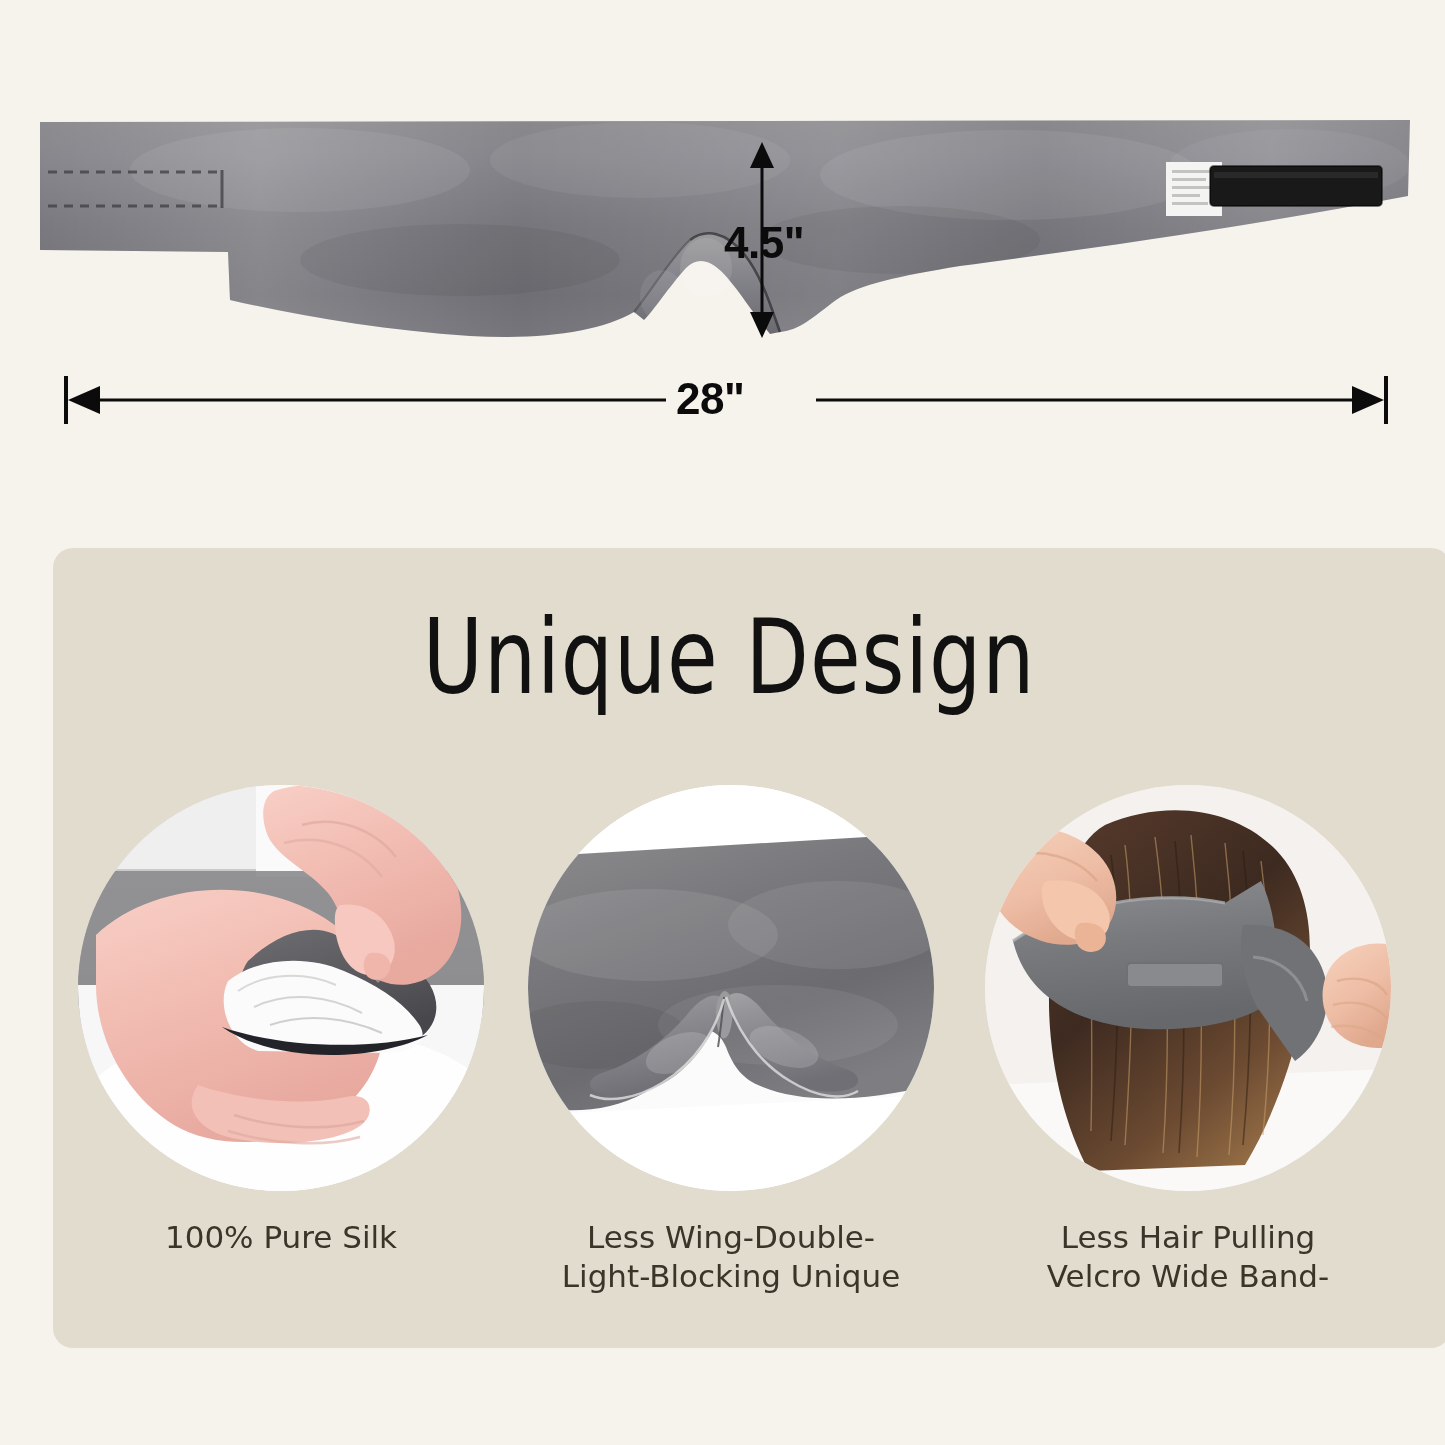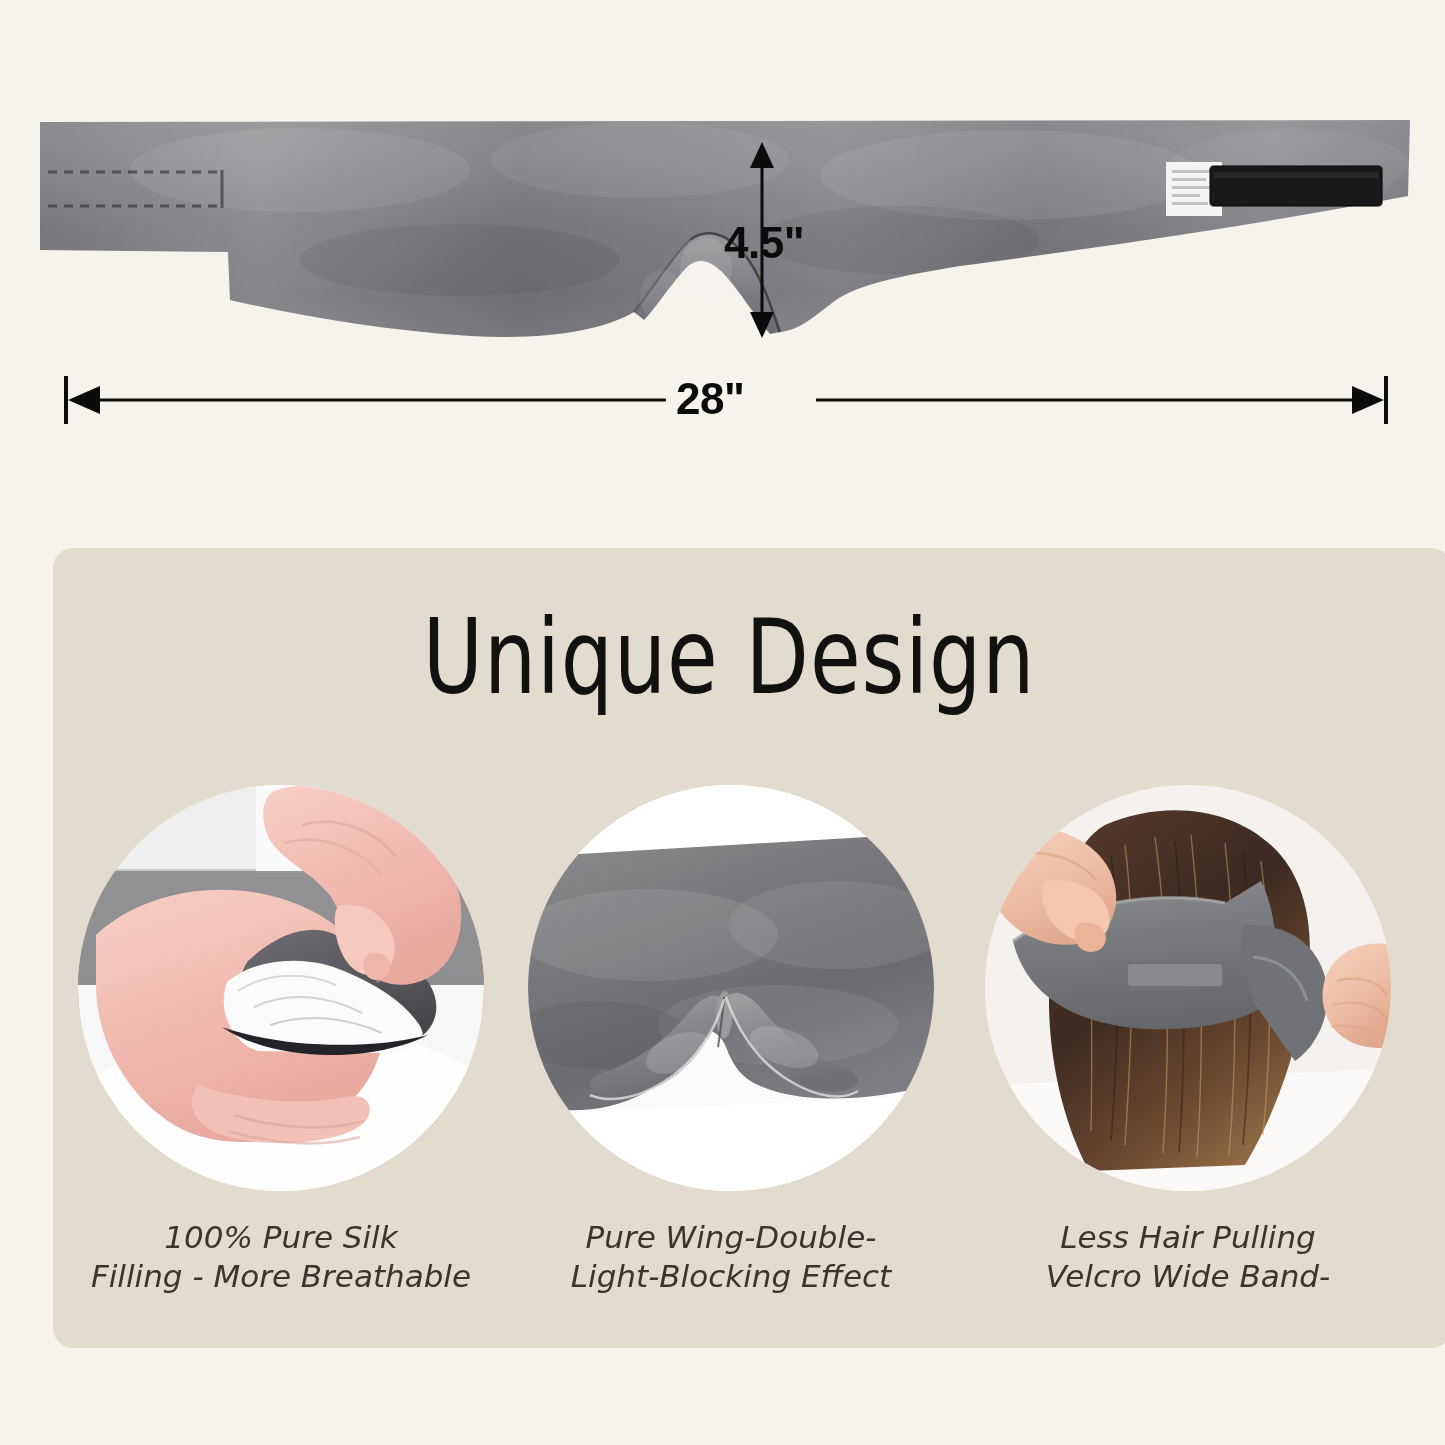"100% Pure Silk" .feature-caption .cap-line { font-style: italic -> none }
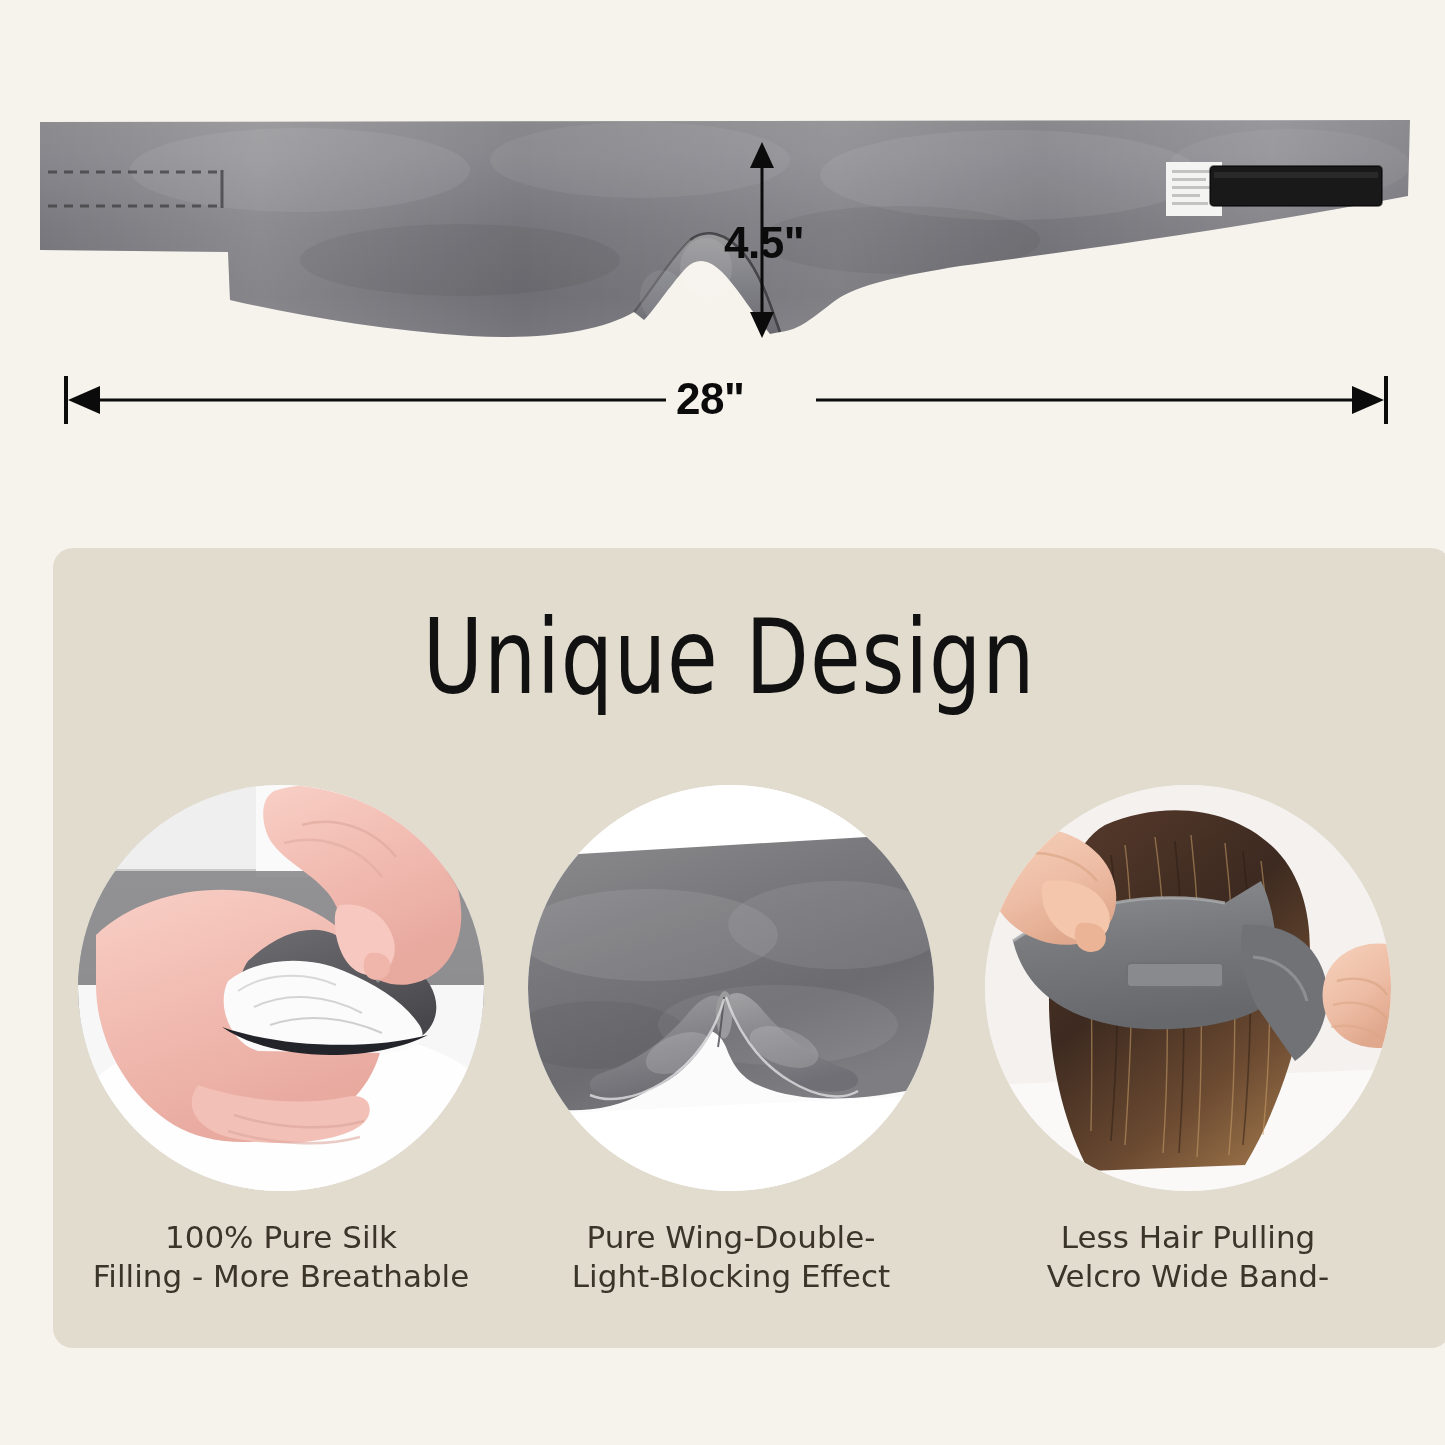"Pure Wing-Double-" span.cap-line { text: Pure -> Less }
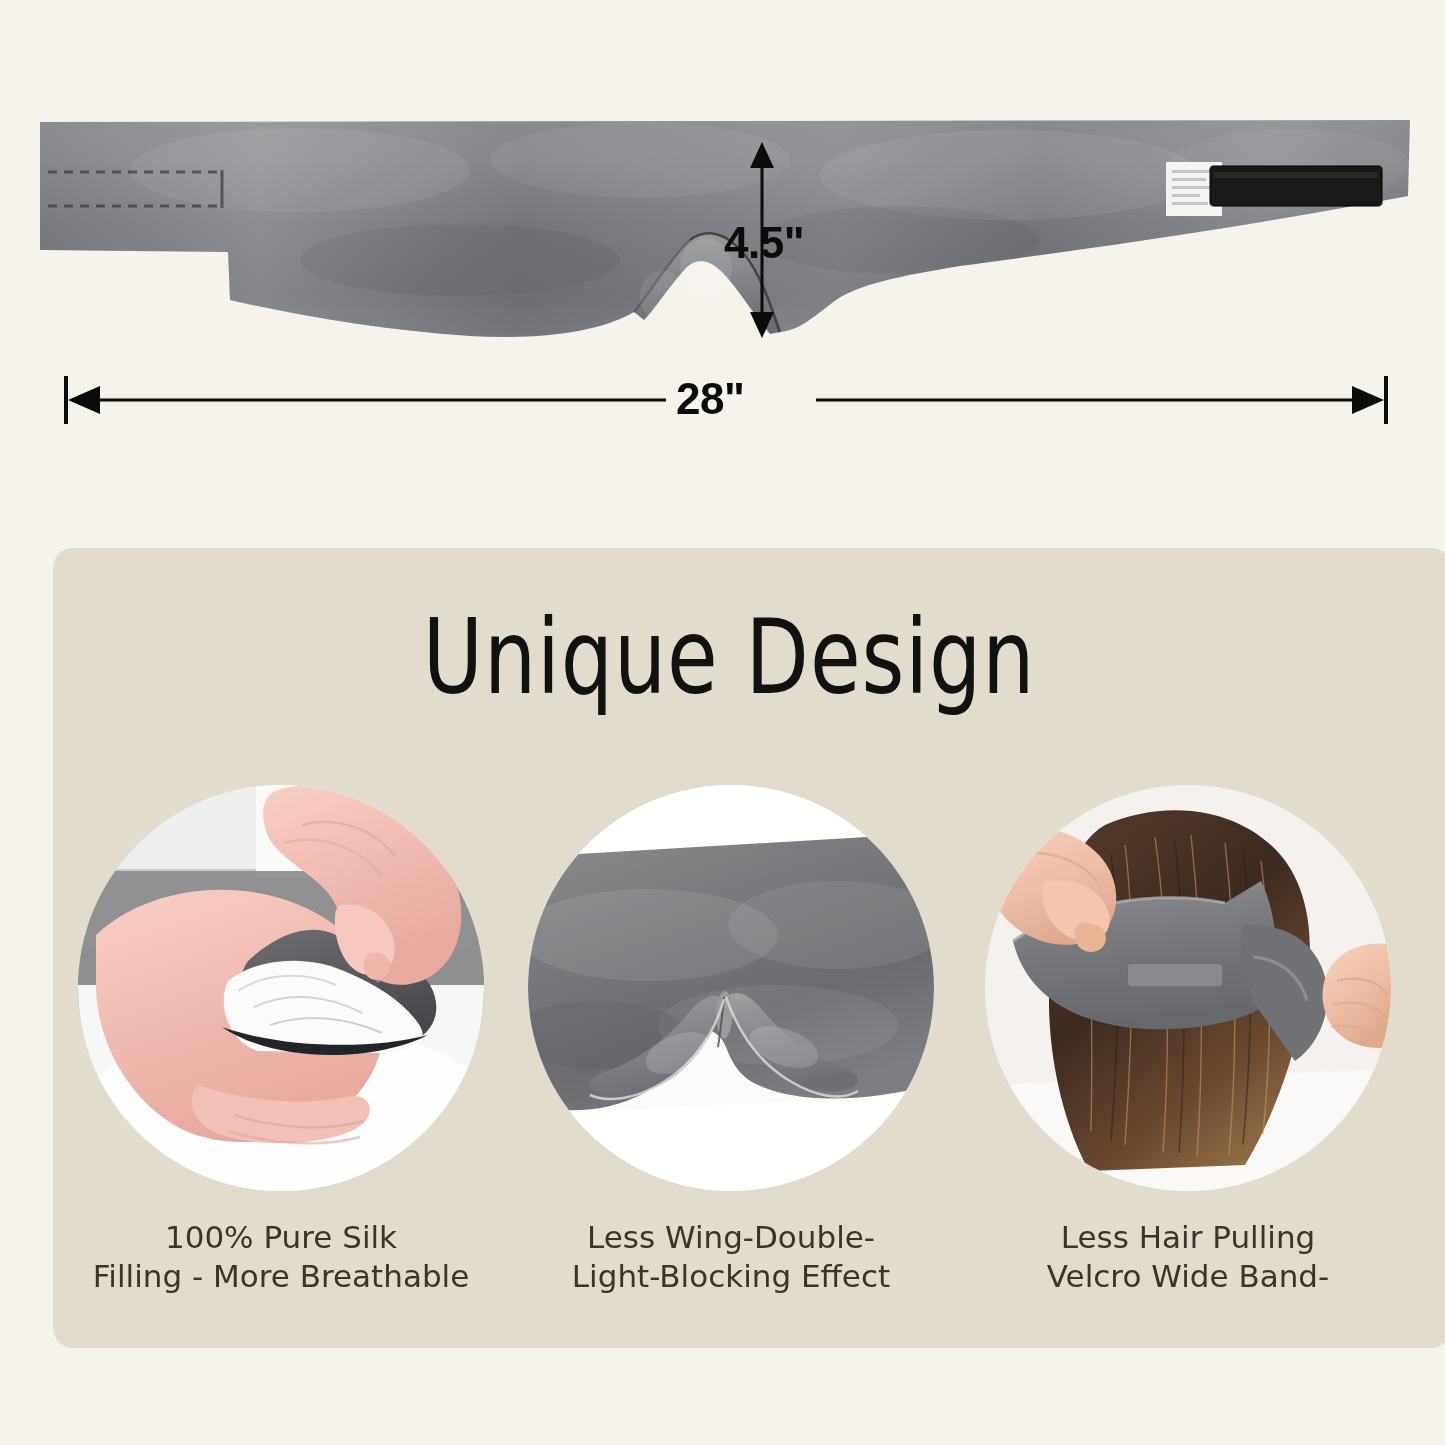"Filling - More Breathable" span.cap-line { html: <span>Filling - More Breathable</span> -> none }
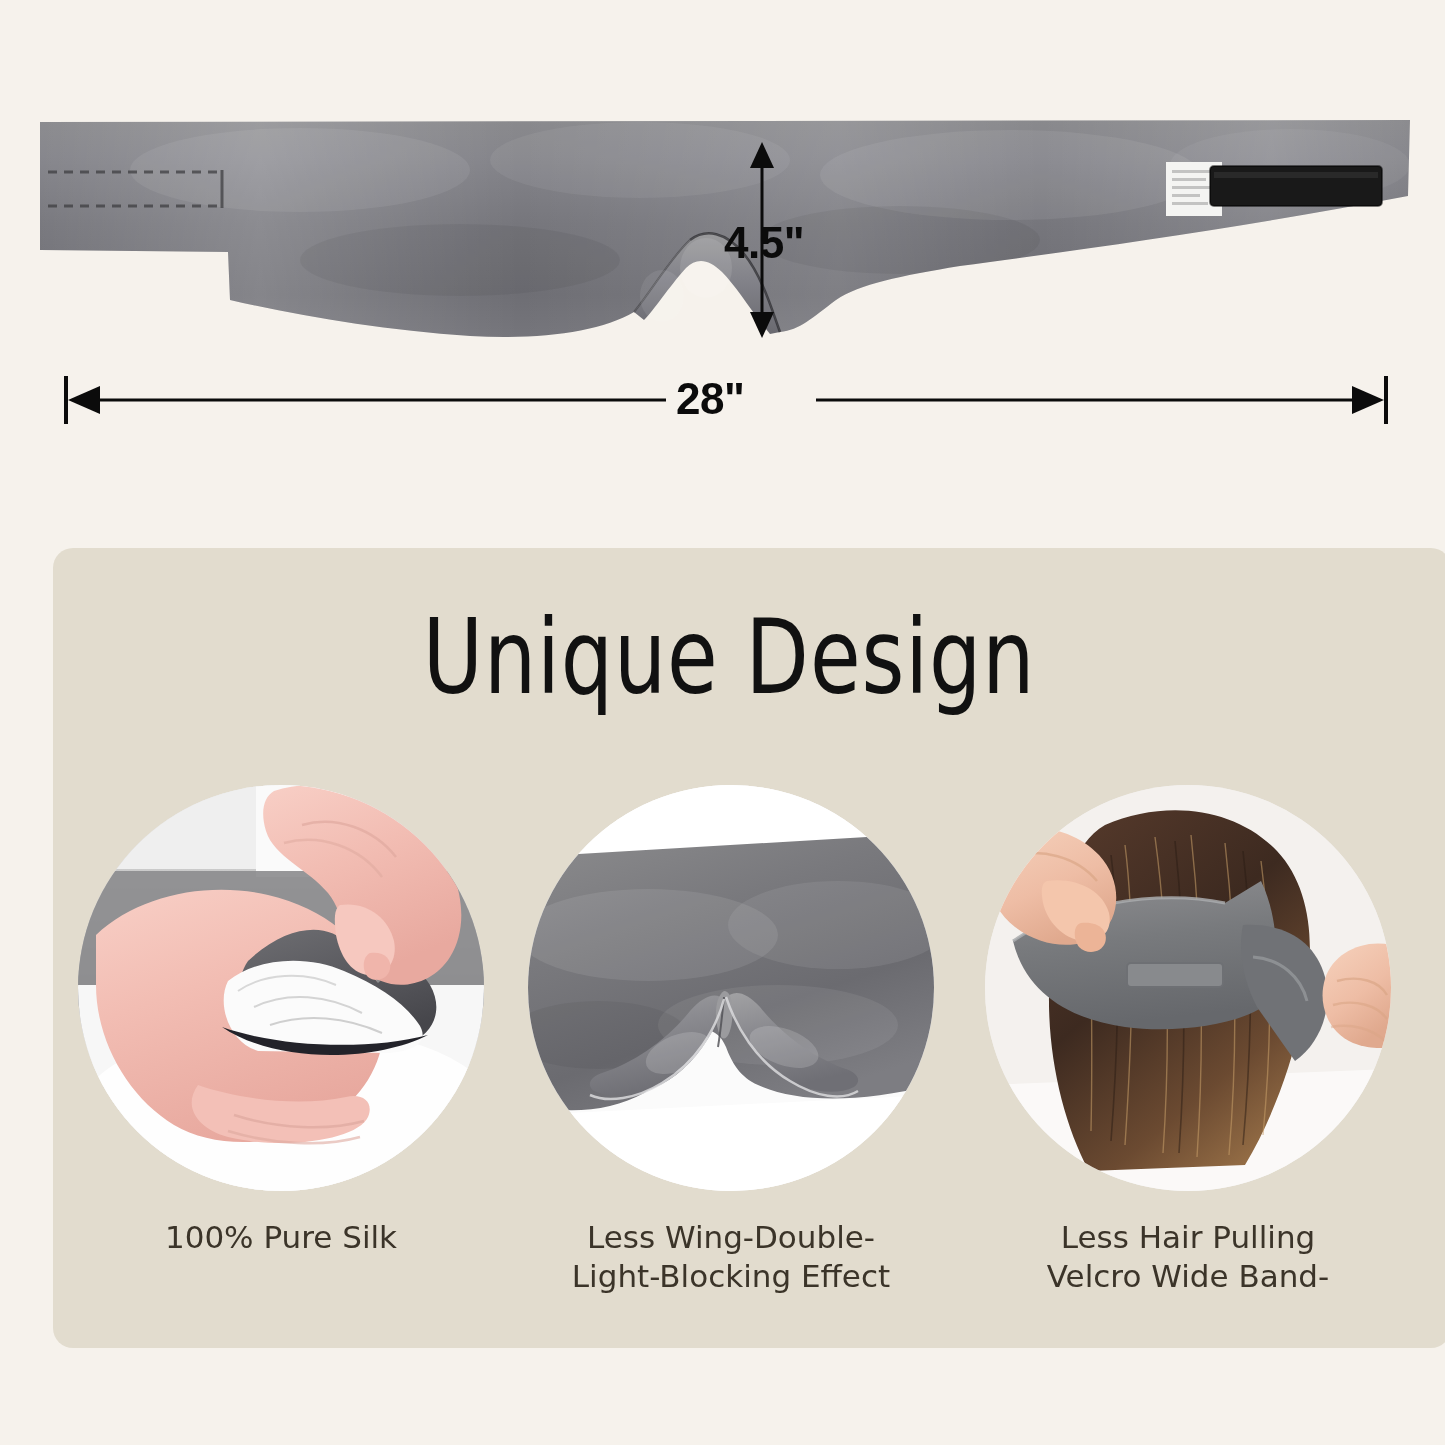"Light-Blocking Effect" span.cap-line { text: Effect -> Unique }
